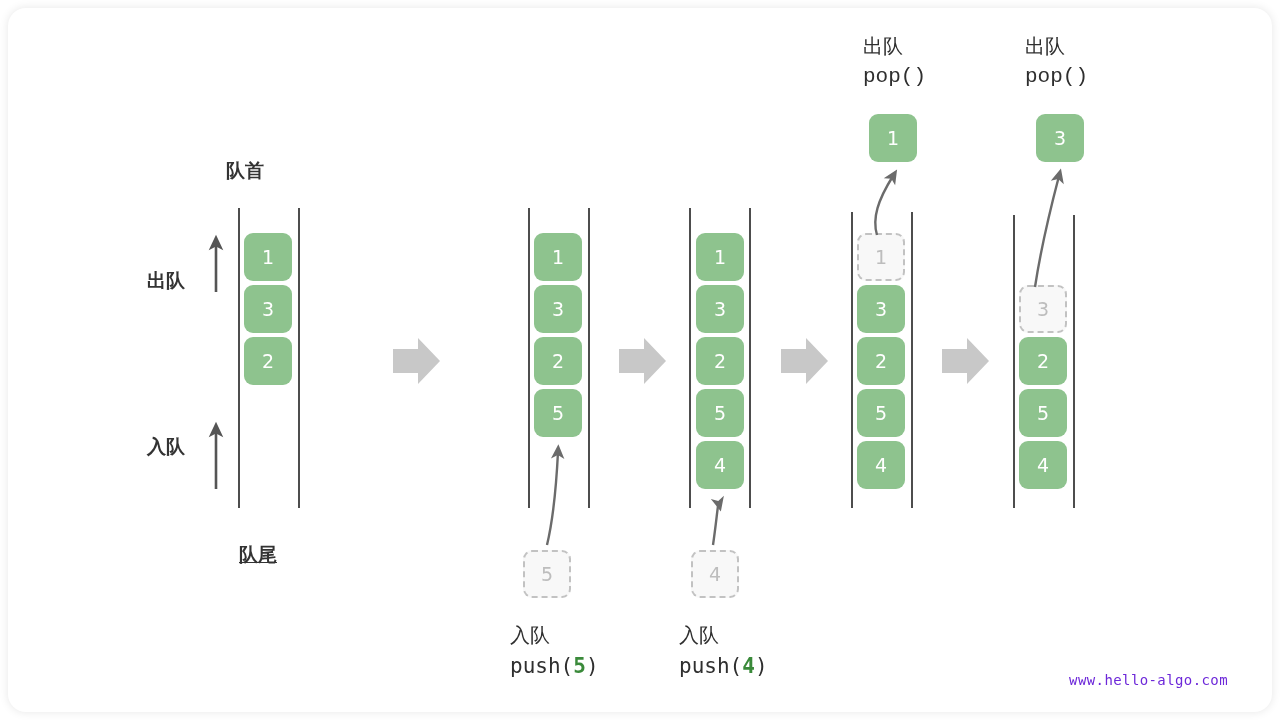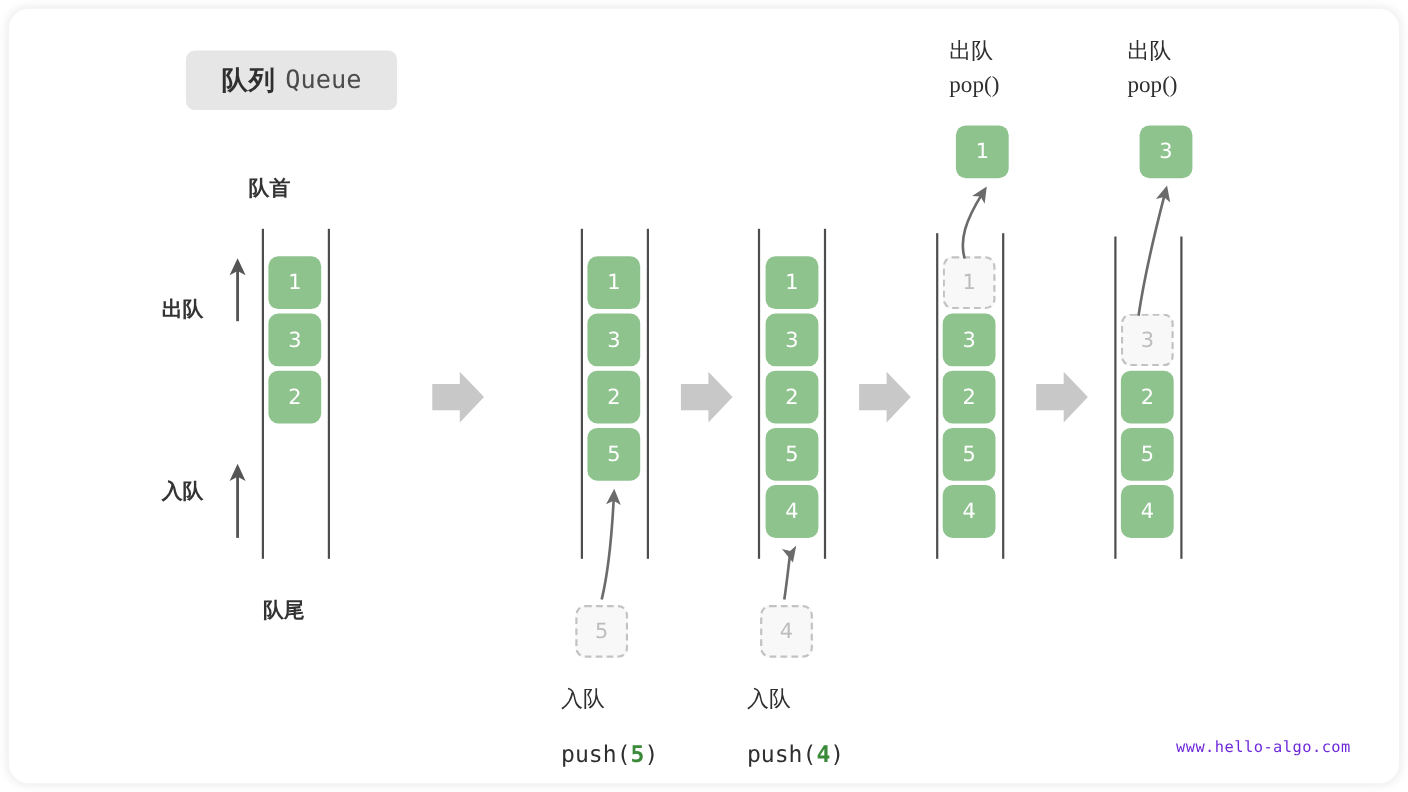"队列" div.title-badge { html: <div> <span>队列</span> <span>Queue</span> </div> -> none }
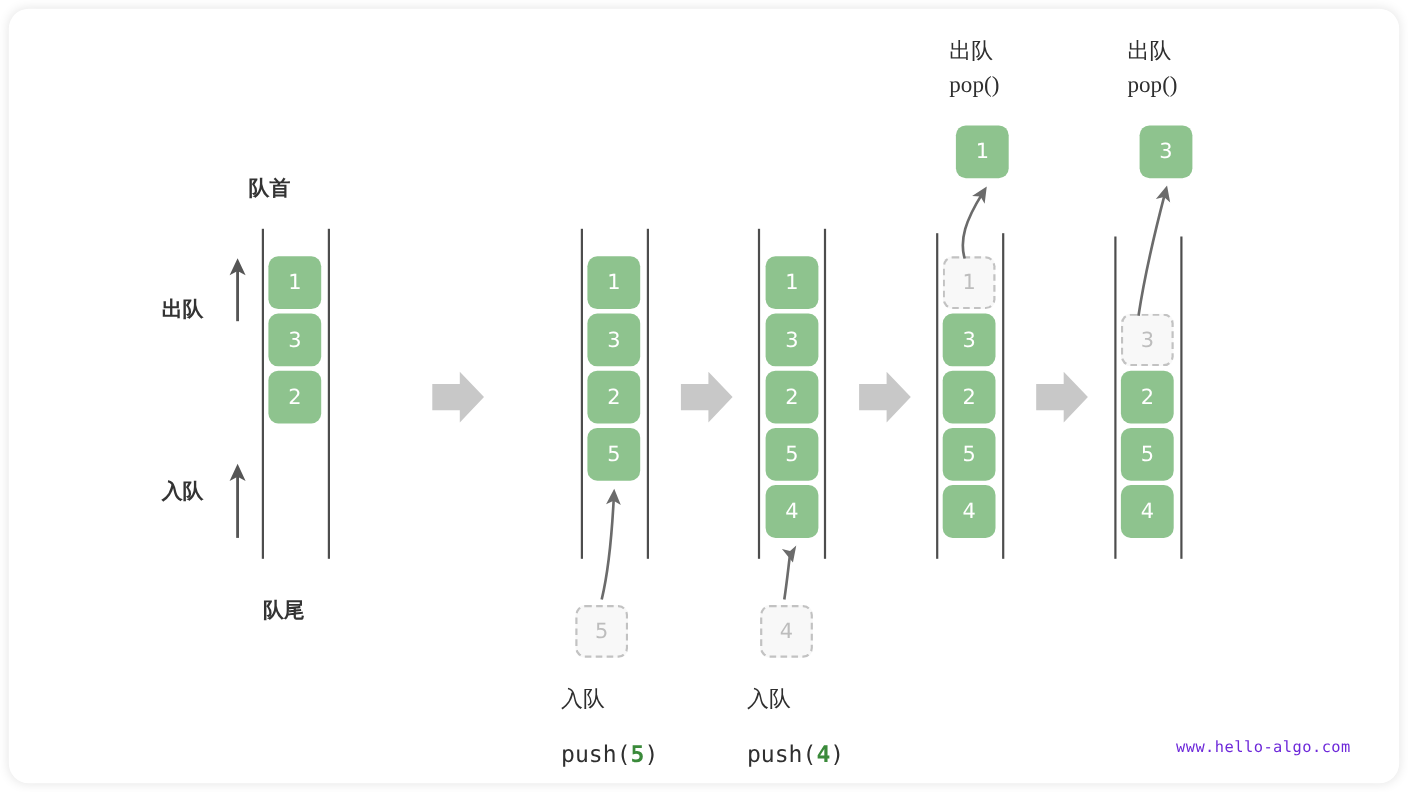"pop()" .popcap .cap-code { font-family: Liberation Serif, serif -> Liberation Mono, monospace }
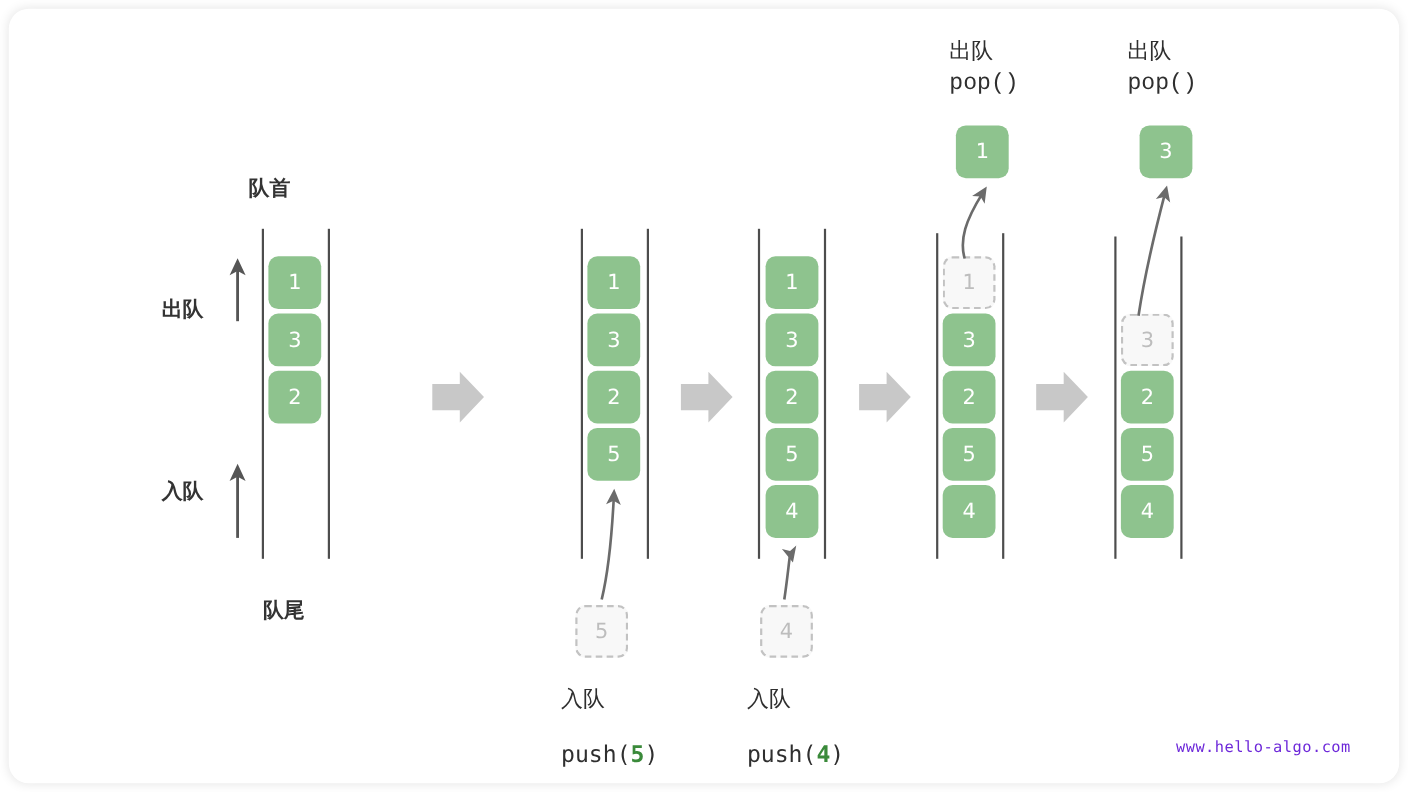"队尾" .lbl-tail { text-decoration: none -> underline }
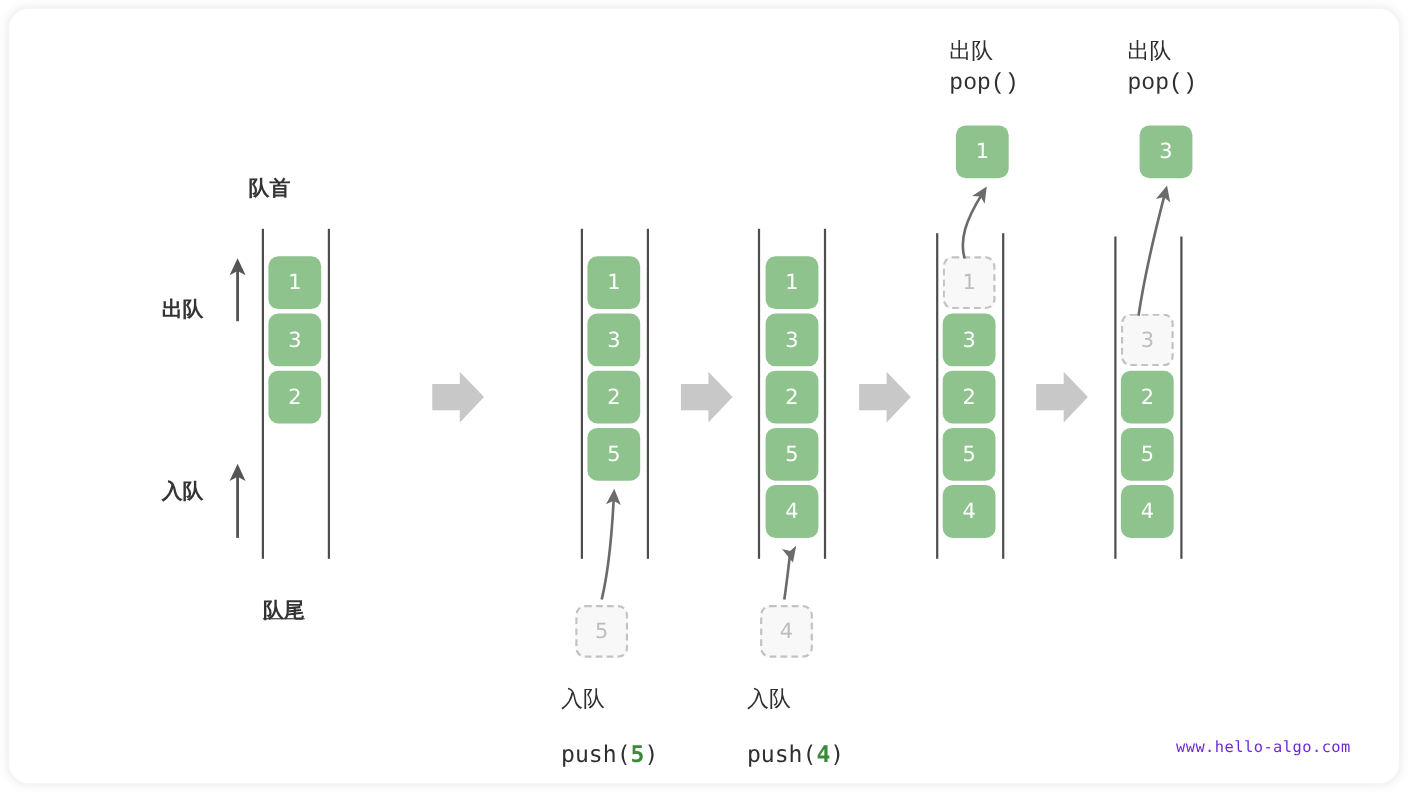"push(5)" .caption .cap-code { margin-top: 20px -> none }
